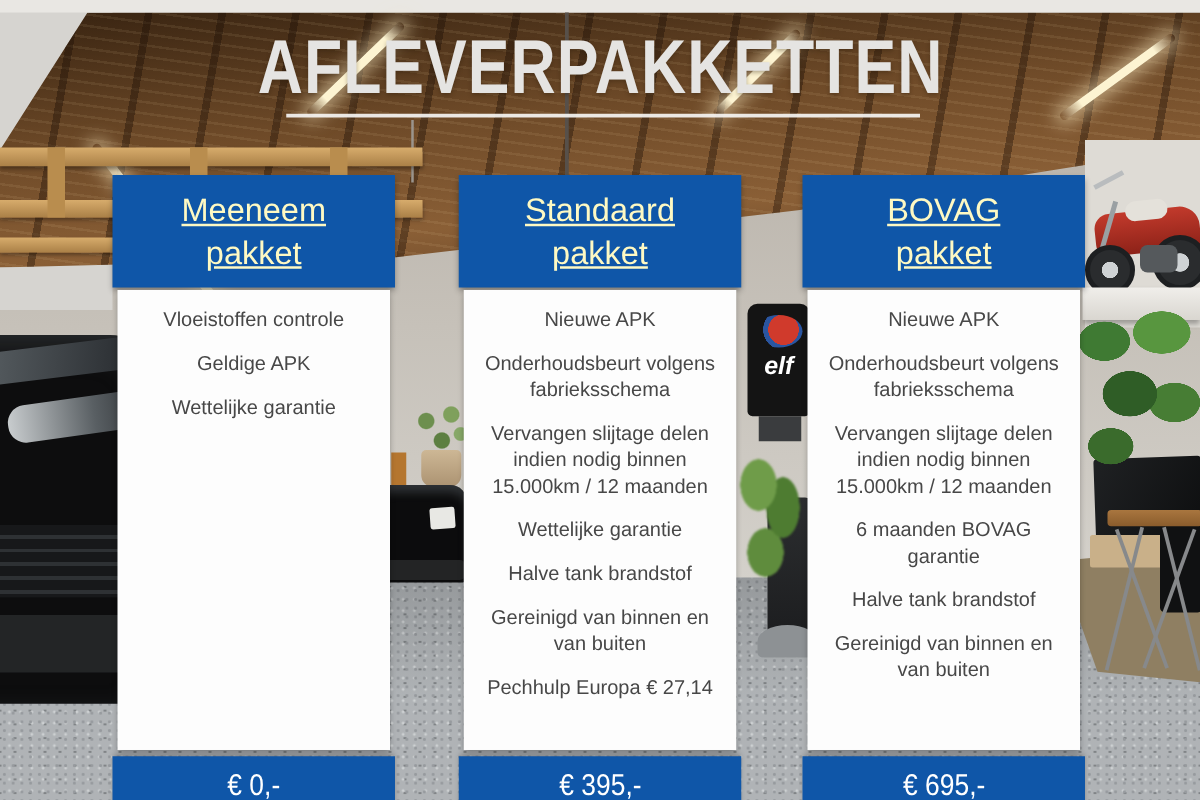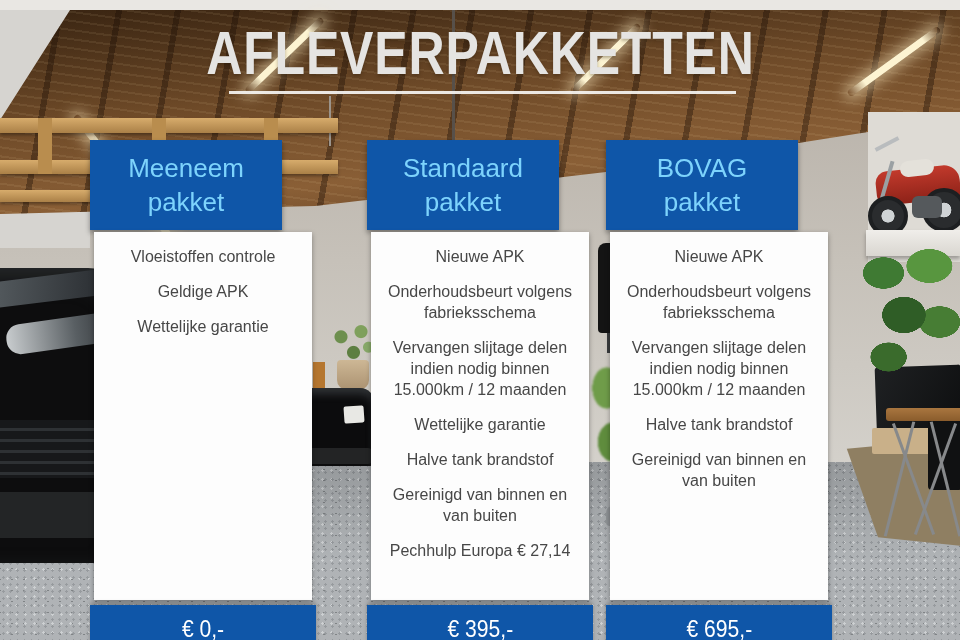"Meeneem" .card-header { color: #7dd3fc -> #fef9c3; text-decoration: none -> underline; width: 192px -> 226px }
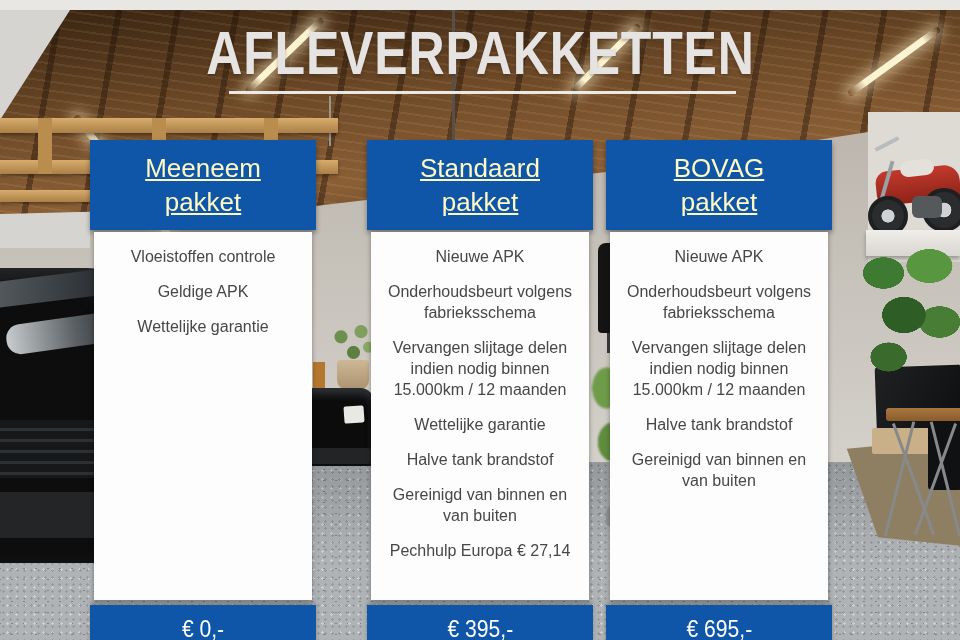"BOVAG" .card-3 { left: 606px -> 642px }
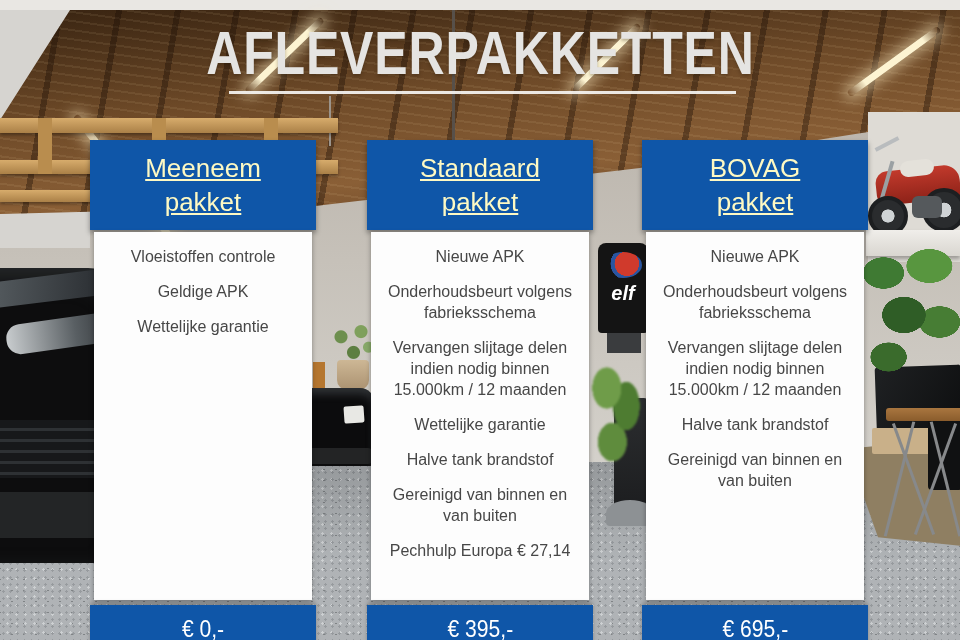"6 maanden BOVAG garantie" p.narrow { html: none -> <p>6 maanden BOVAG garantie</p> }
